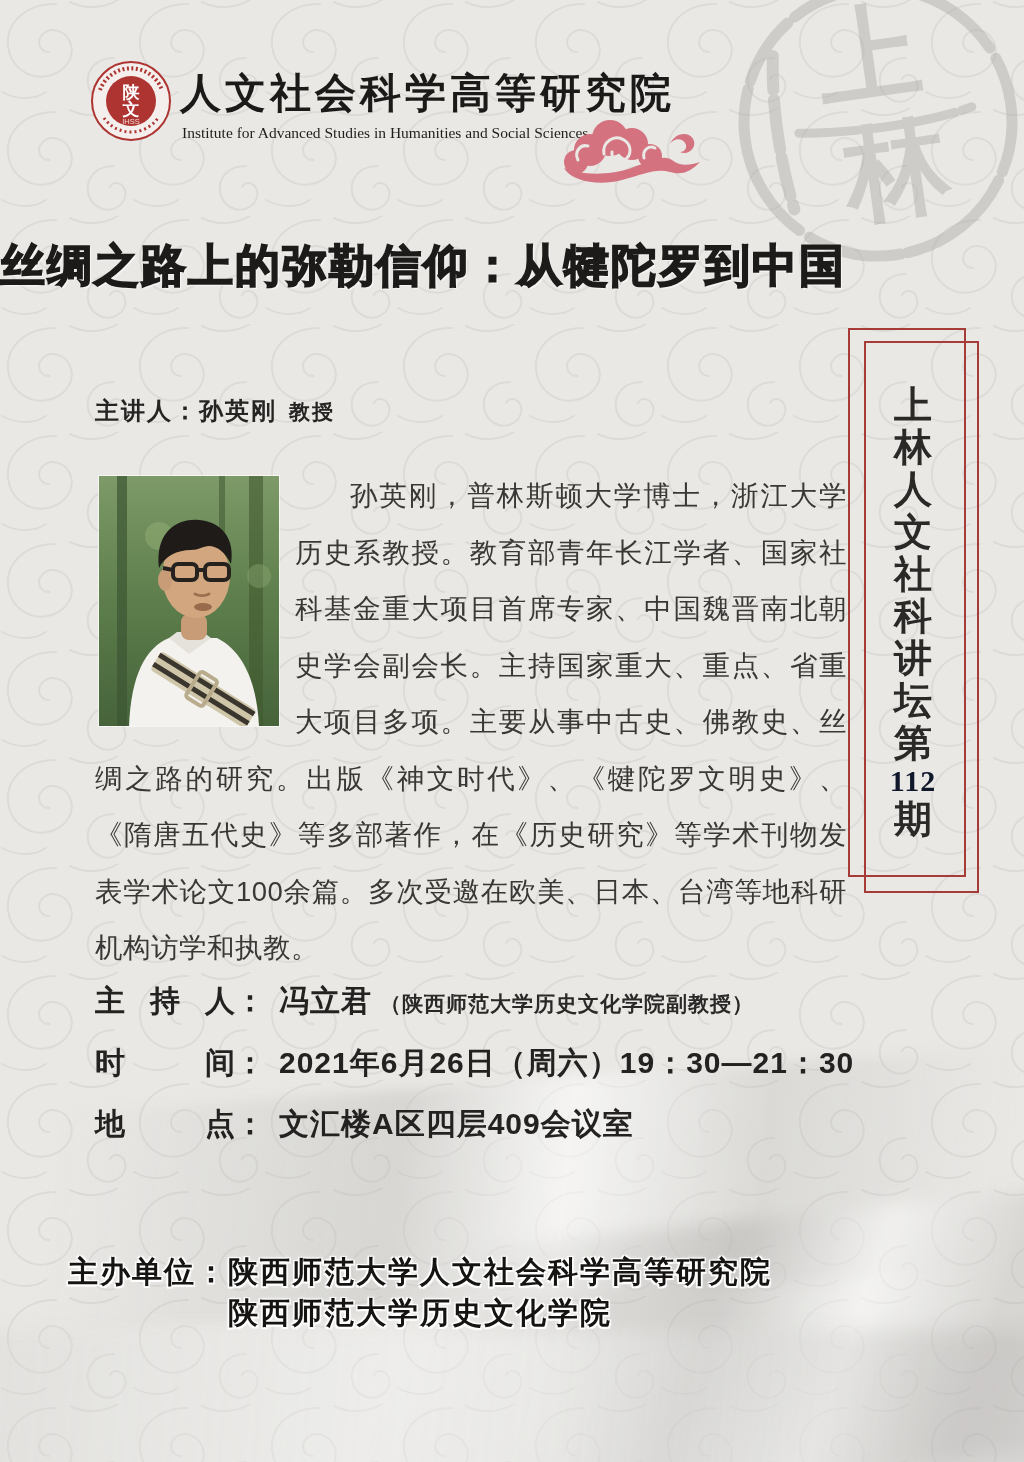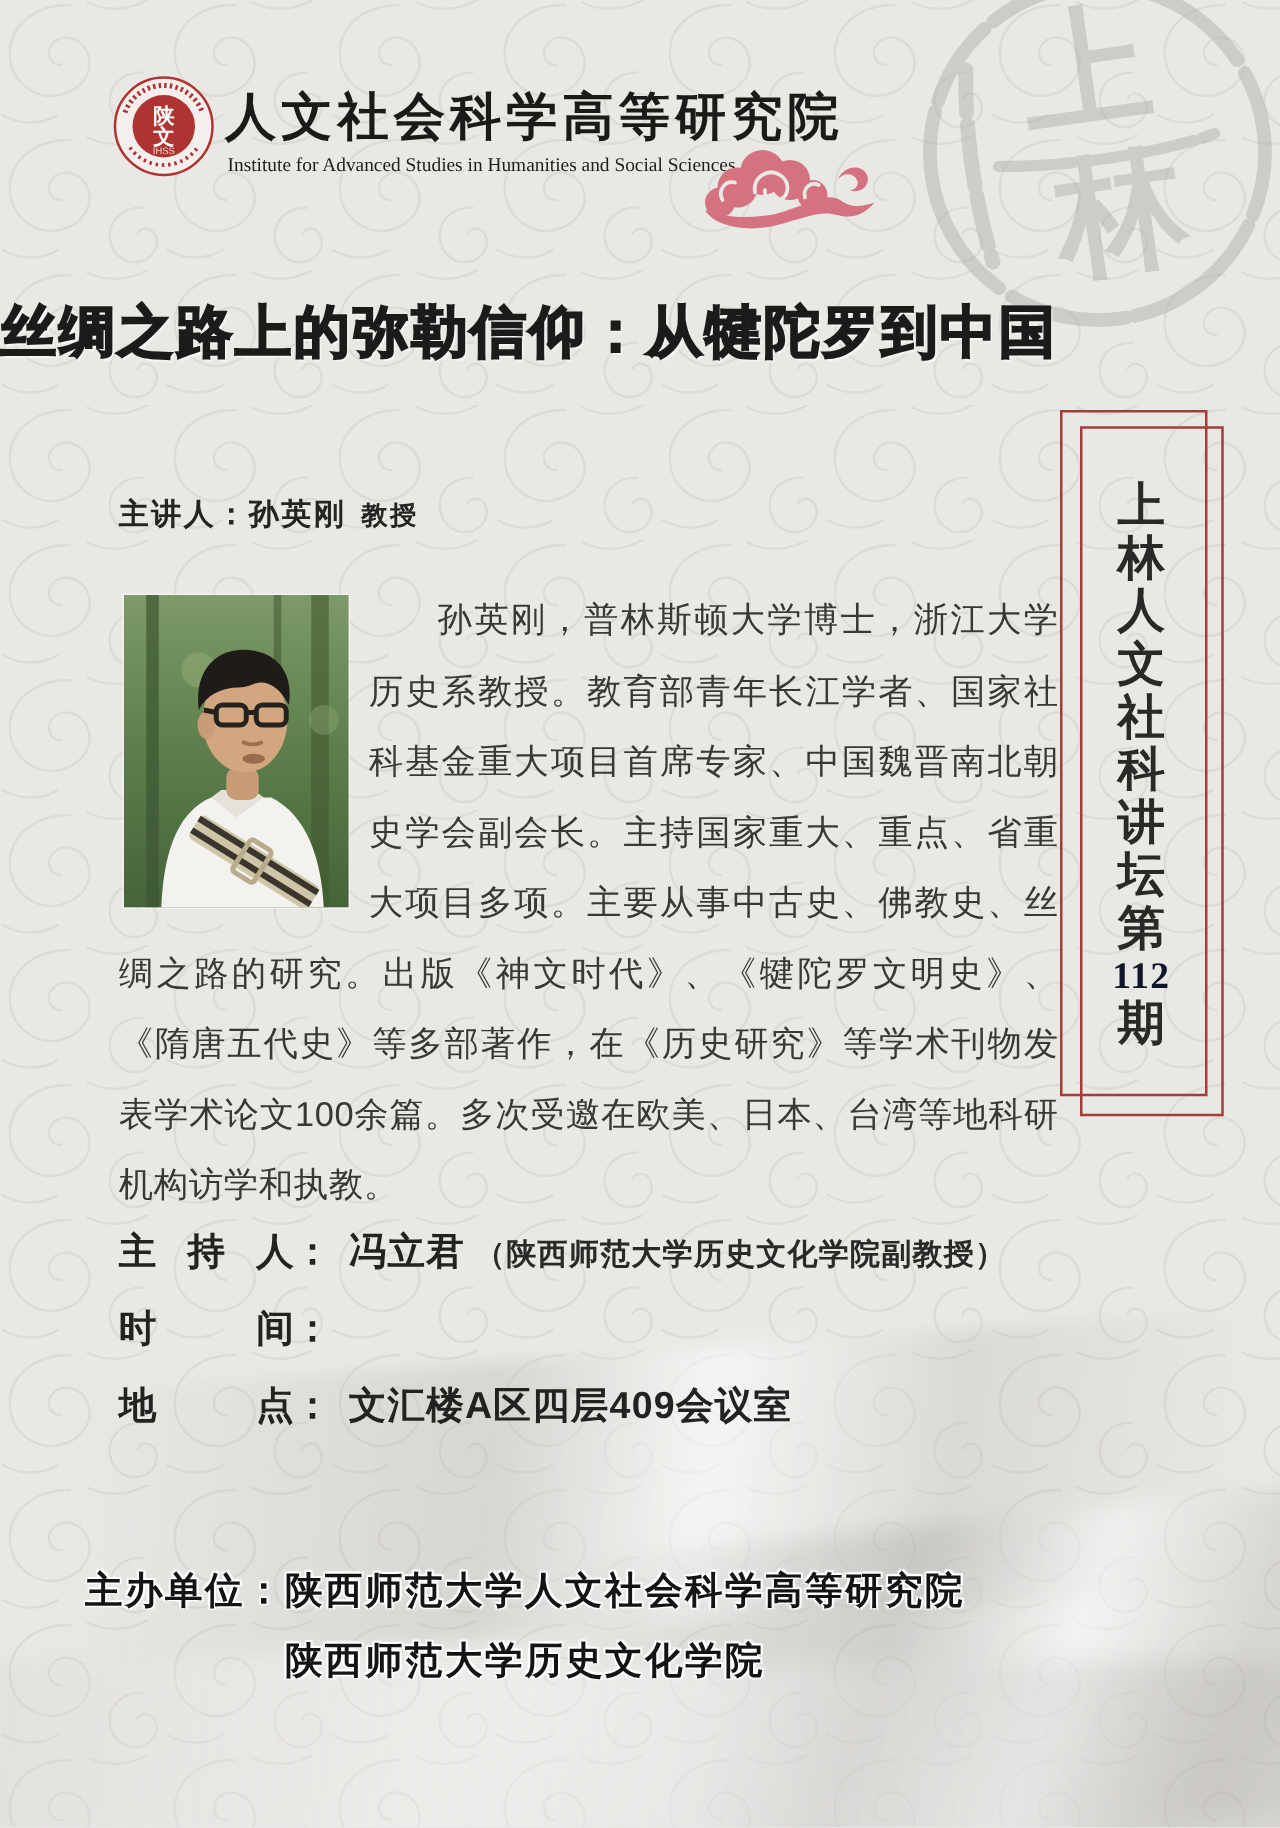"（陕西师范大学历史文化学院副教授）" .detail-paren { font-size: 24px -> 21px }
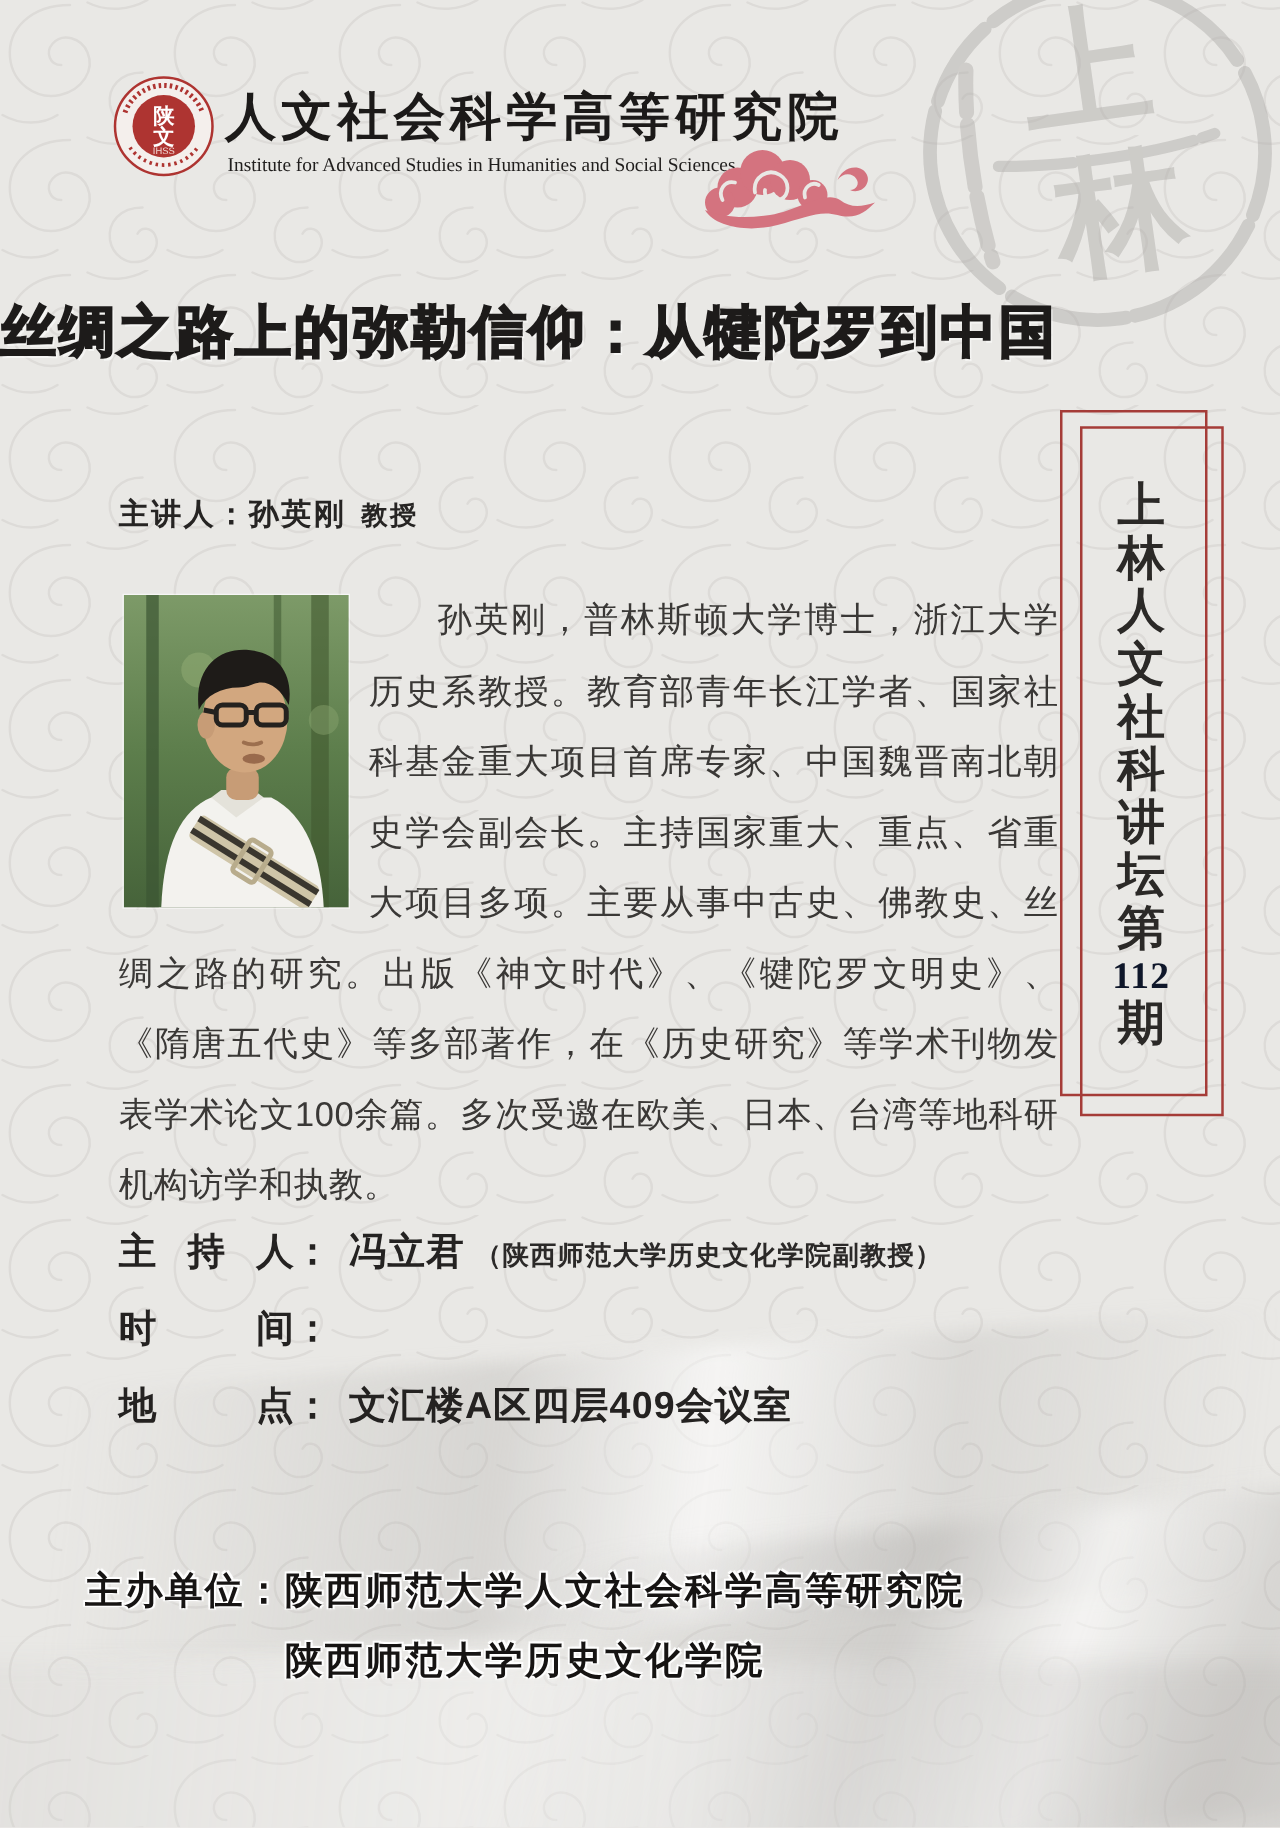"2021年6月26日（周六）19：30—21：30" span.detail-value { html: none -> <span>2021年6月26日（周六）19：30—21：30</span> }
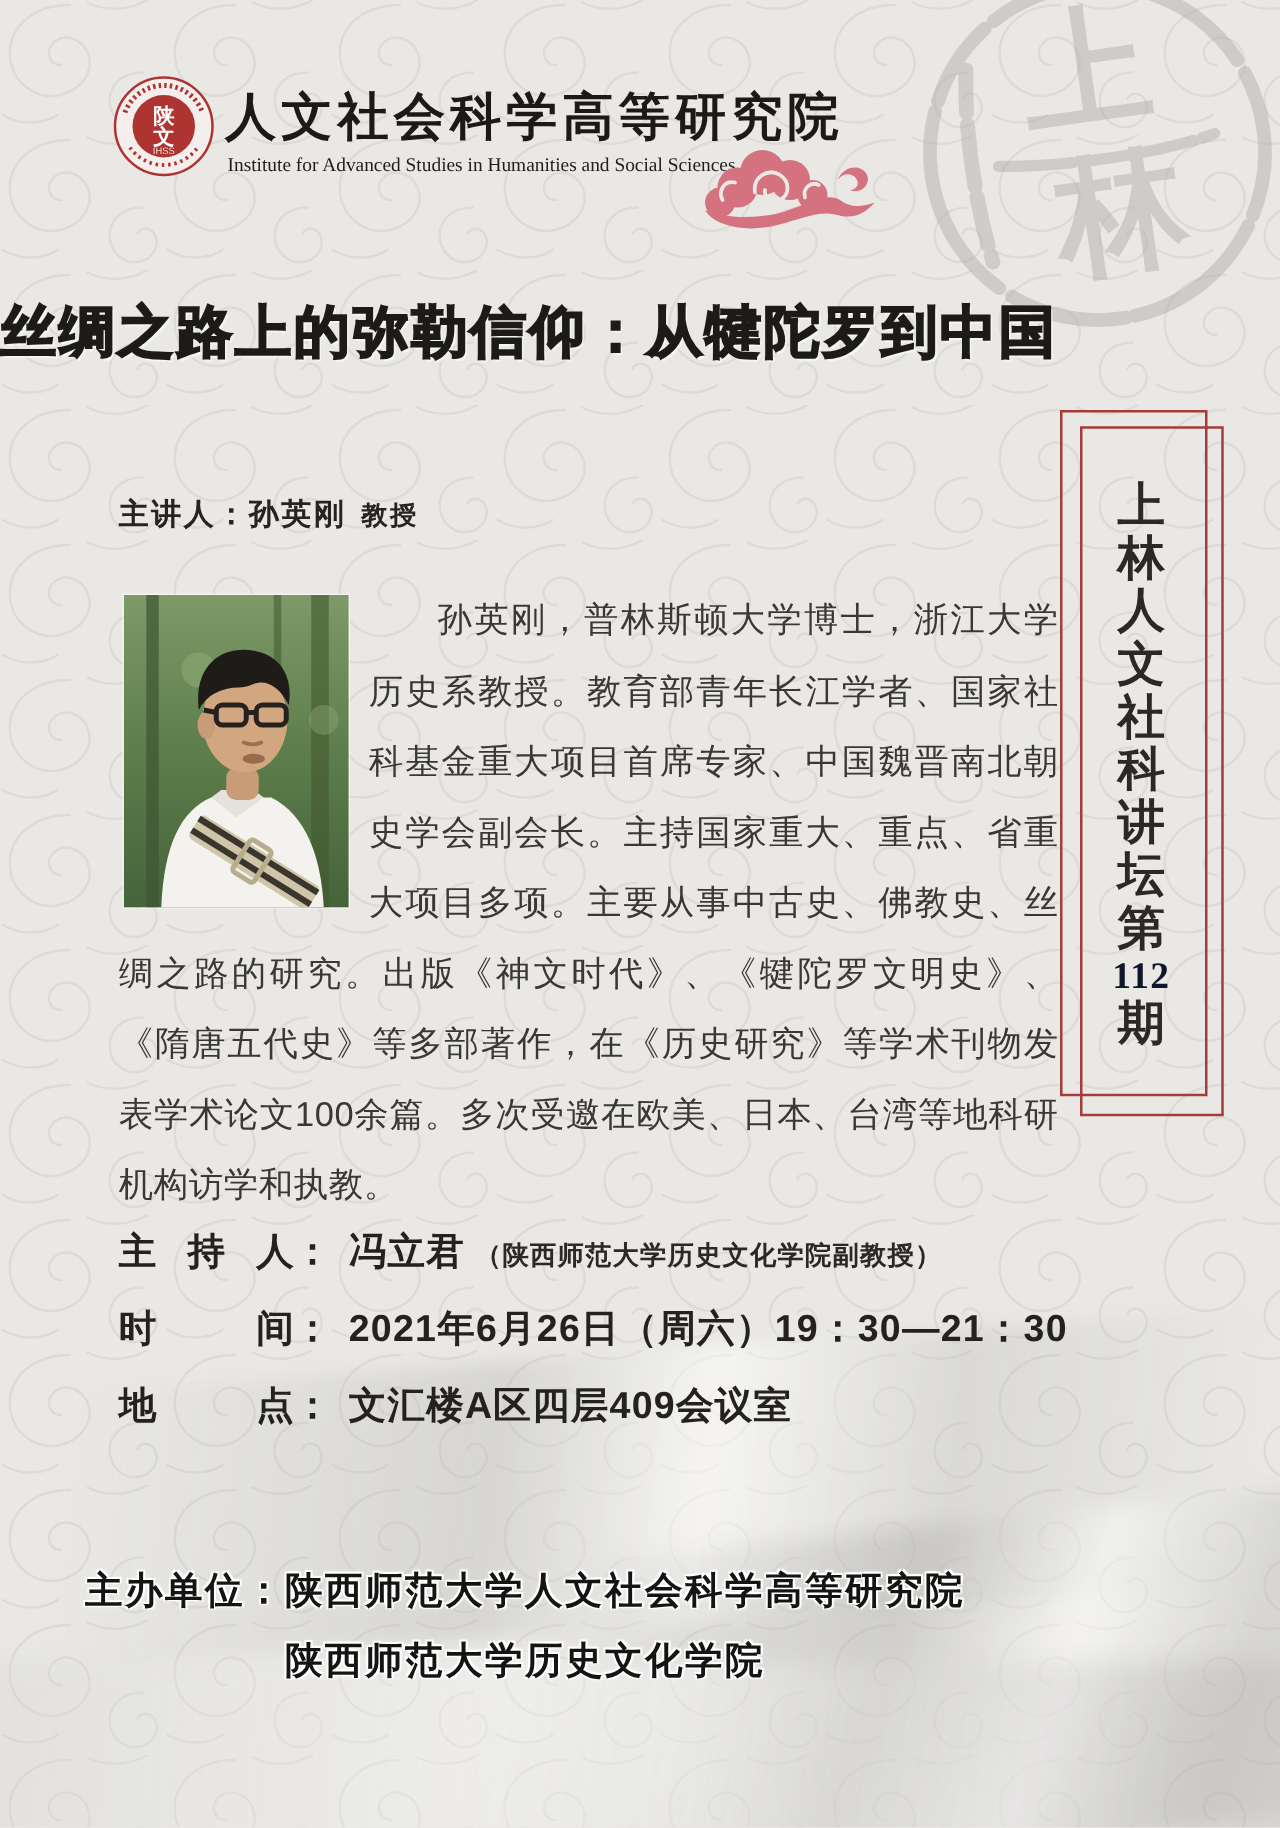"陕西师范大学历史文化学院" .footer-line2 { margin-top: 15px -> none }
